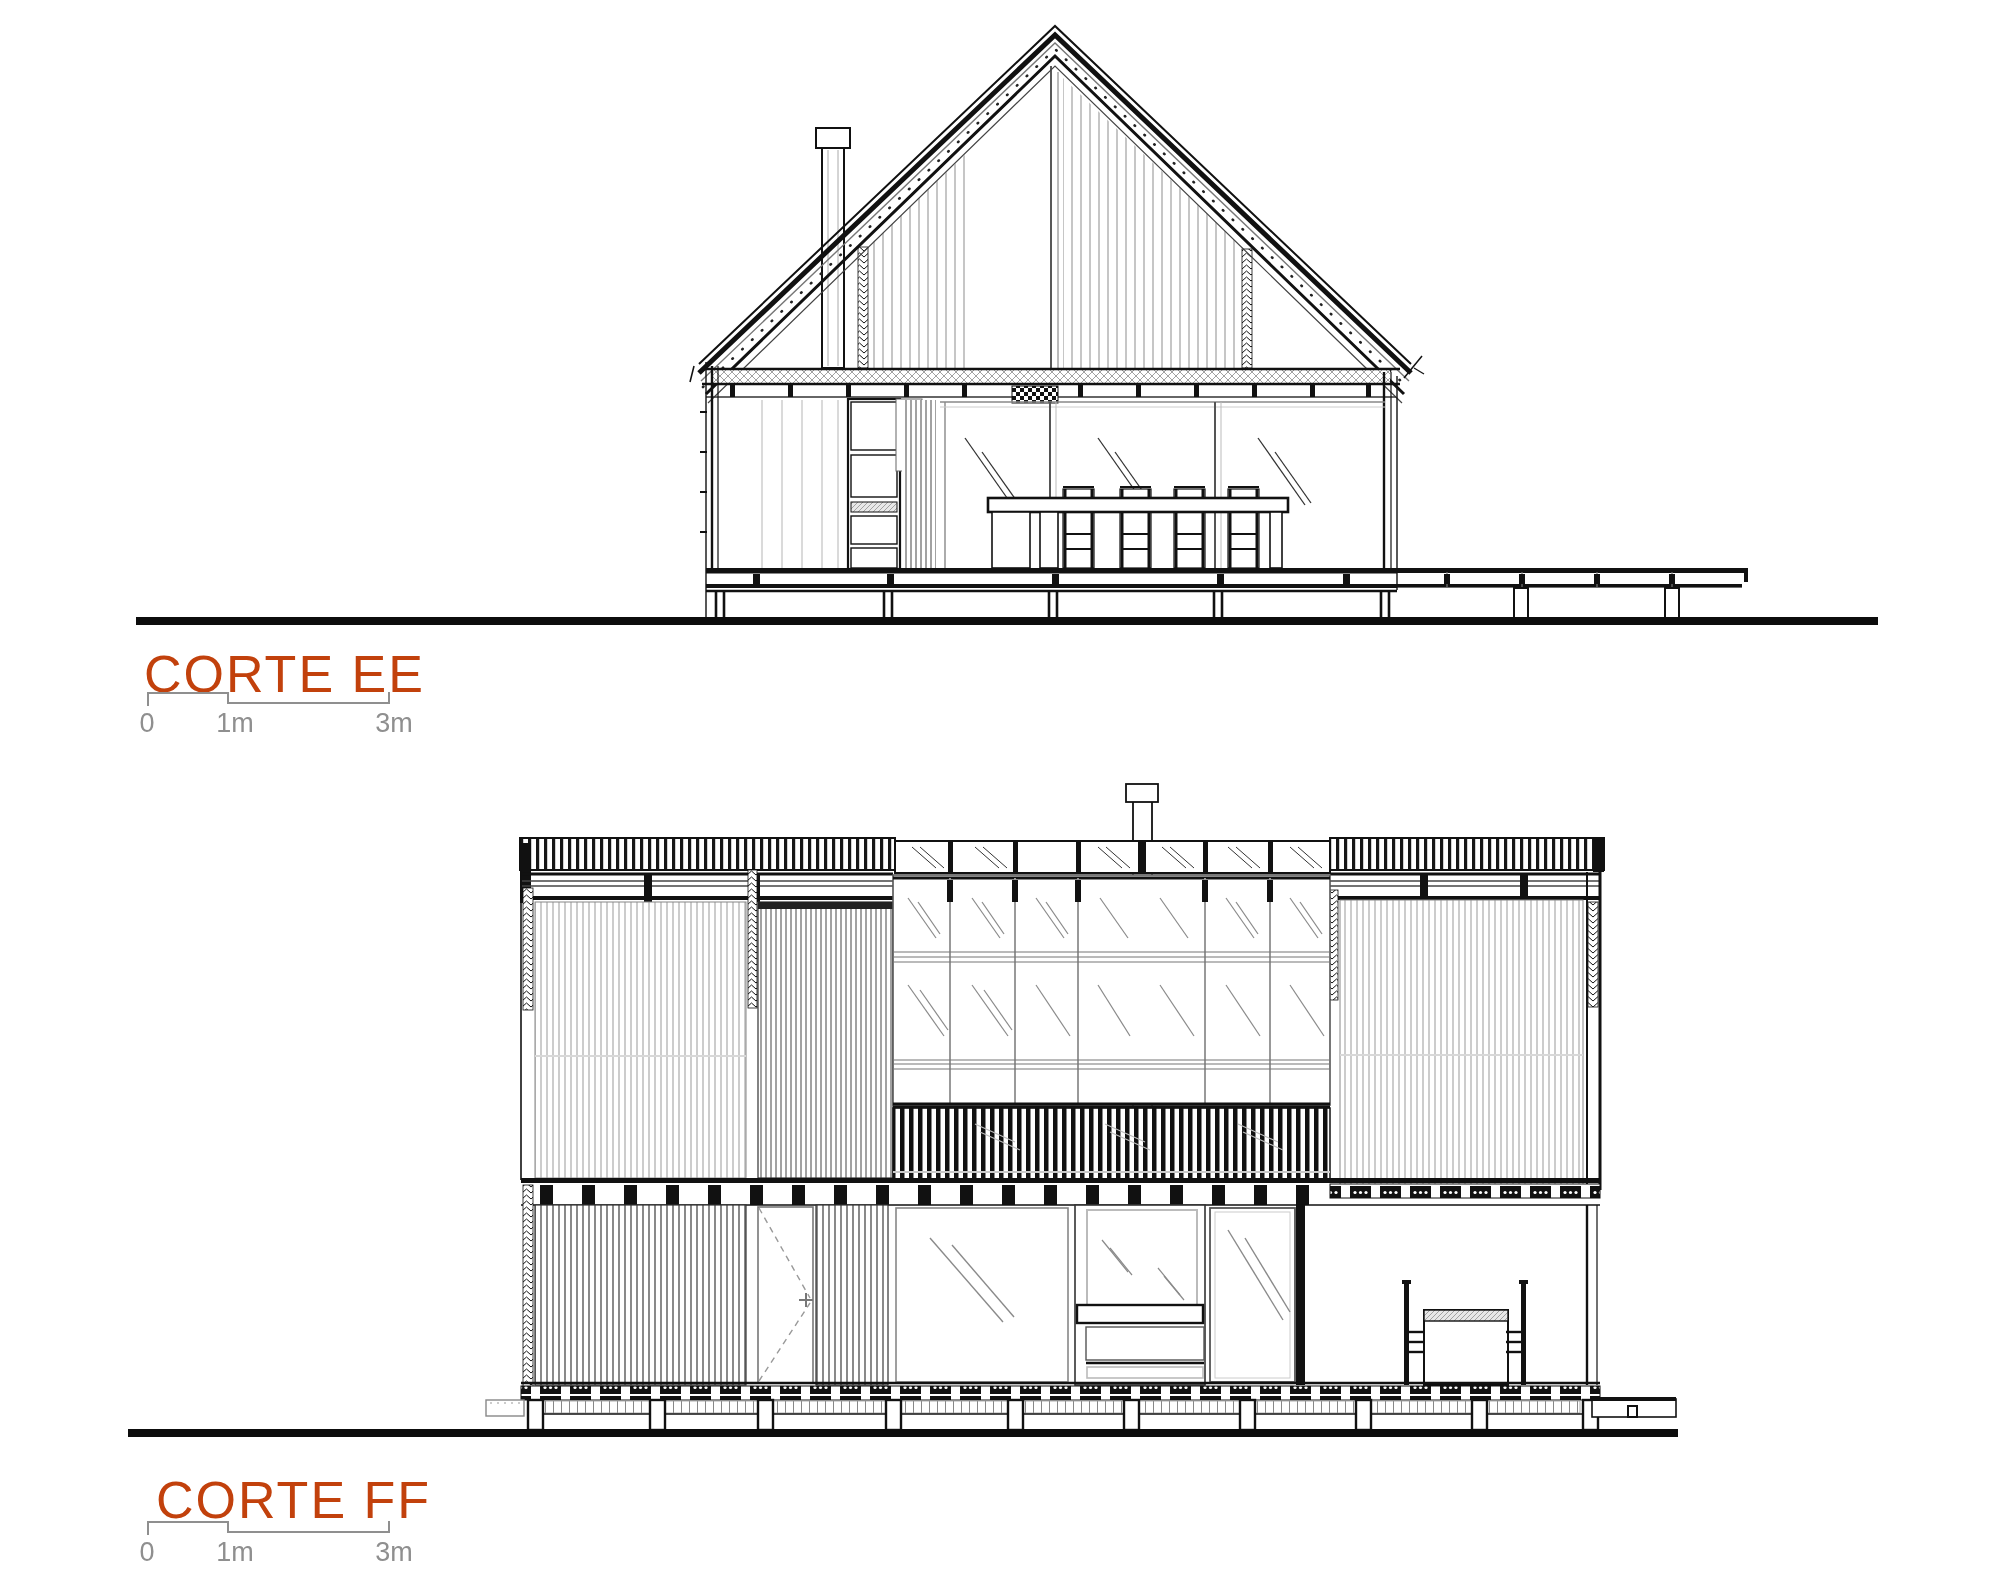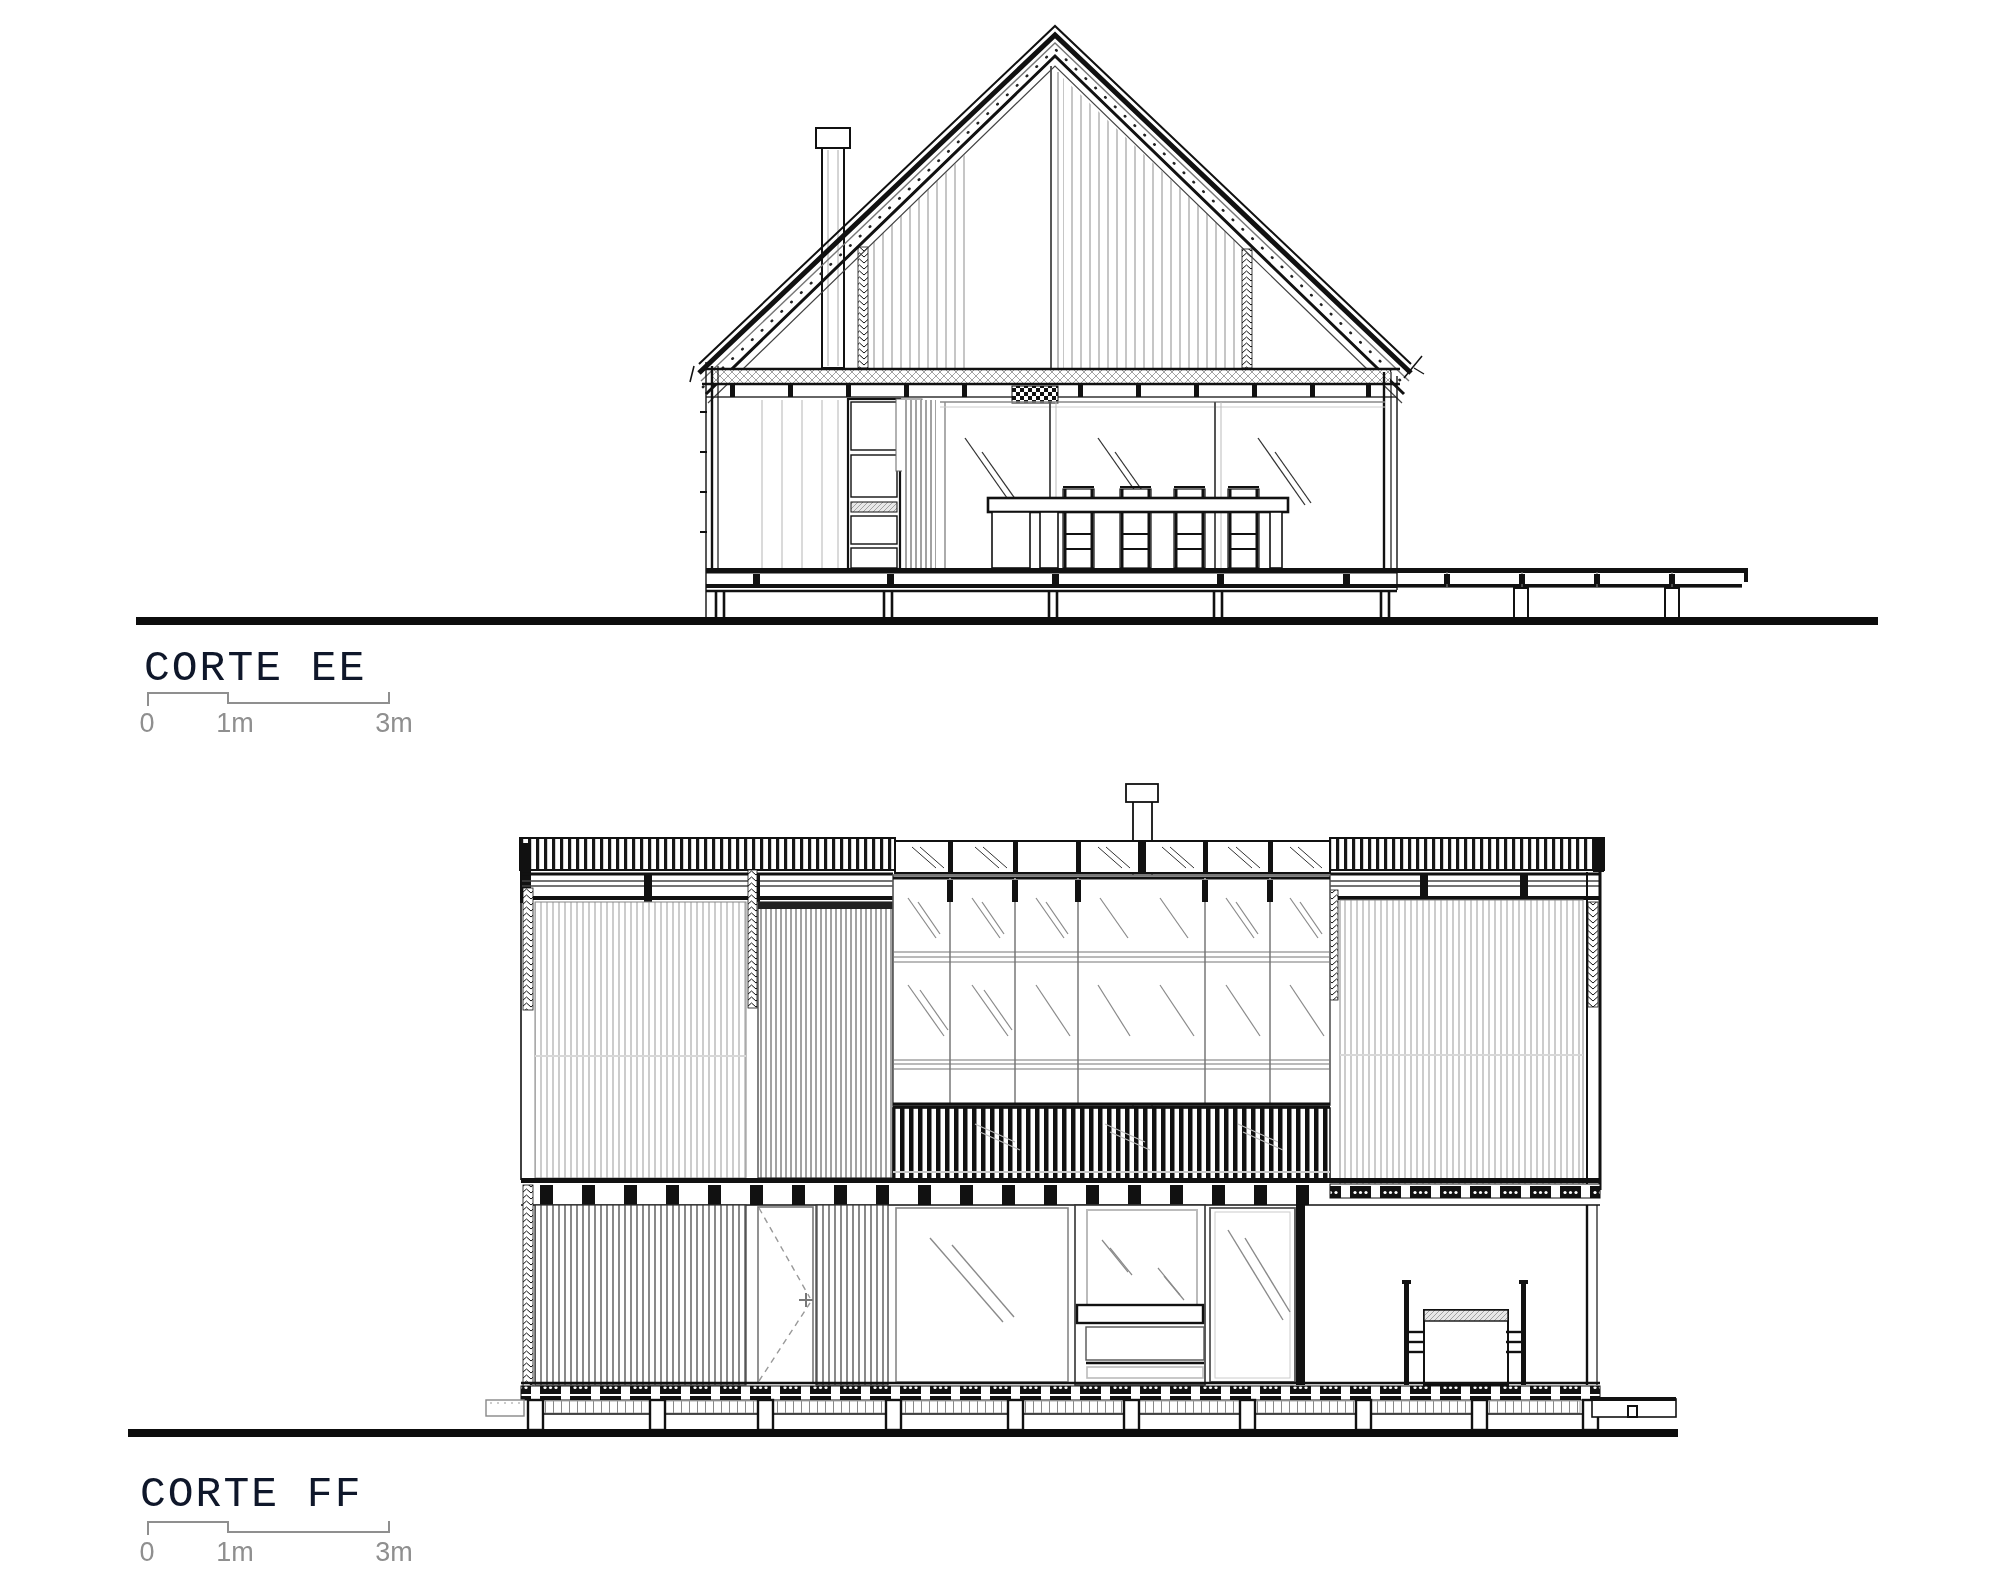"CORTE EE" .sec-title { color: #0f172a -> #c2410c; font-family: Liberation Mono, monospace -> Liberation Sans, sans-serif; font-size: 43px -> 52px }
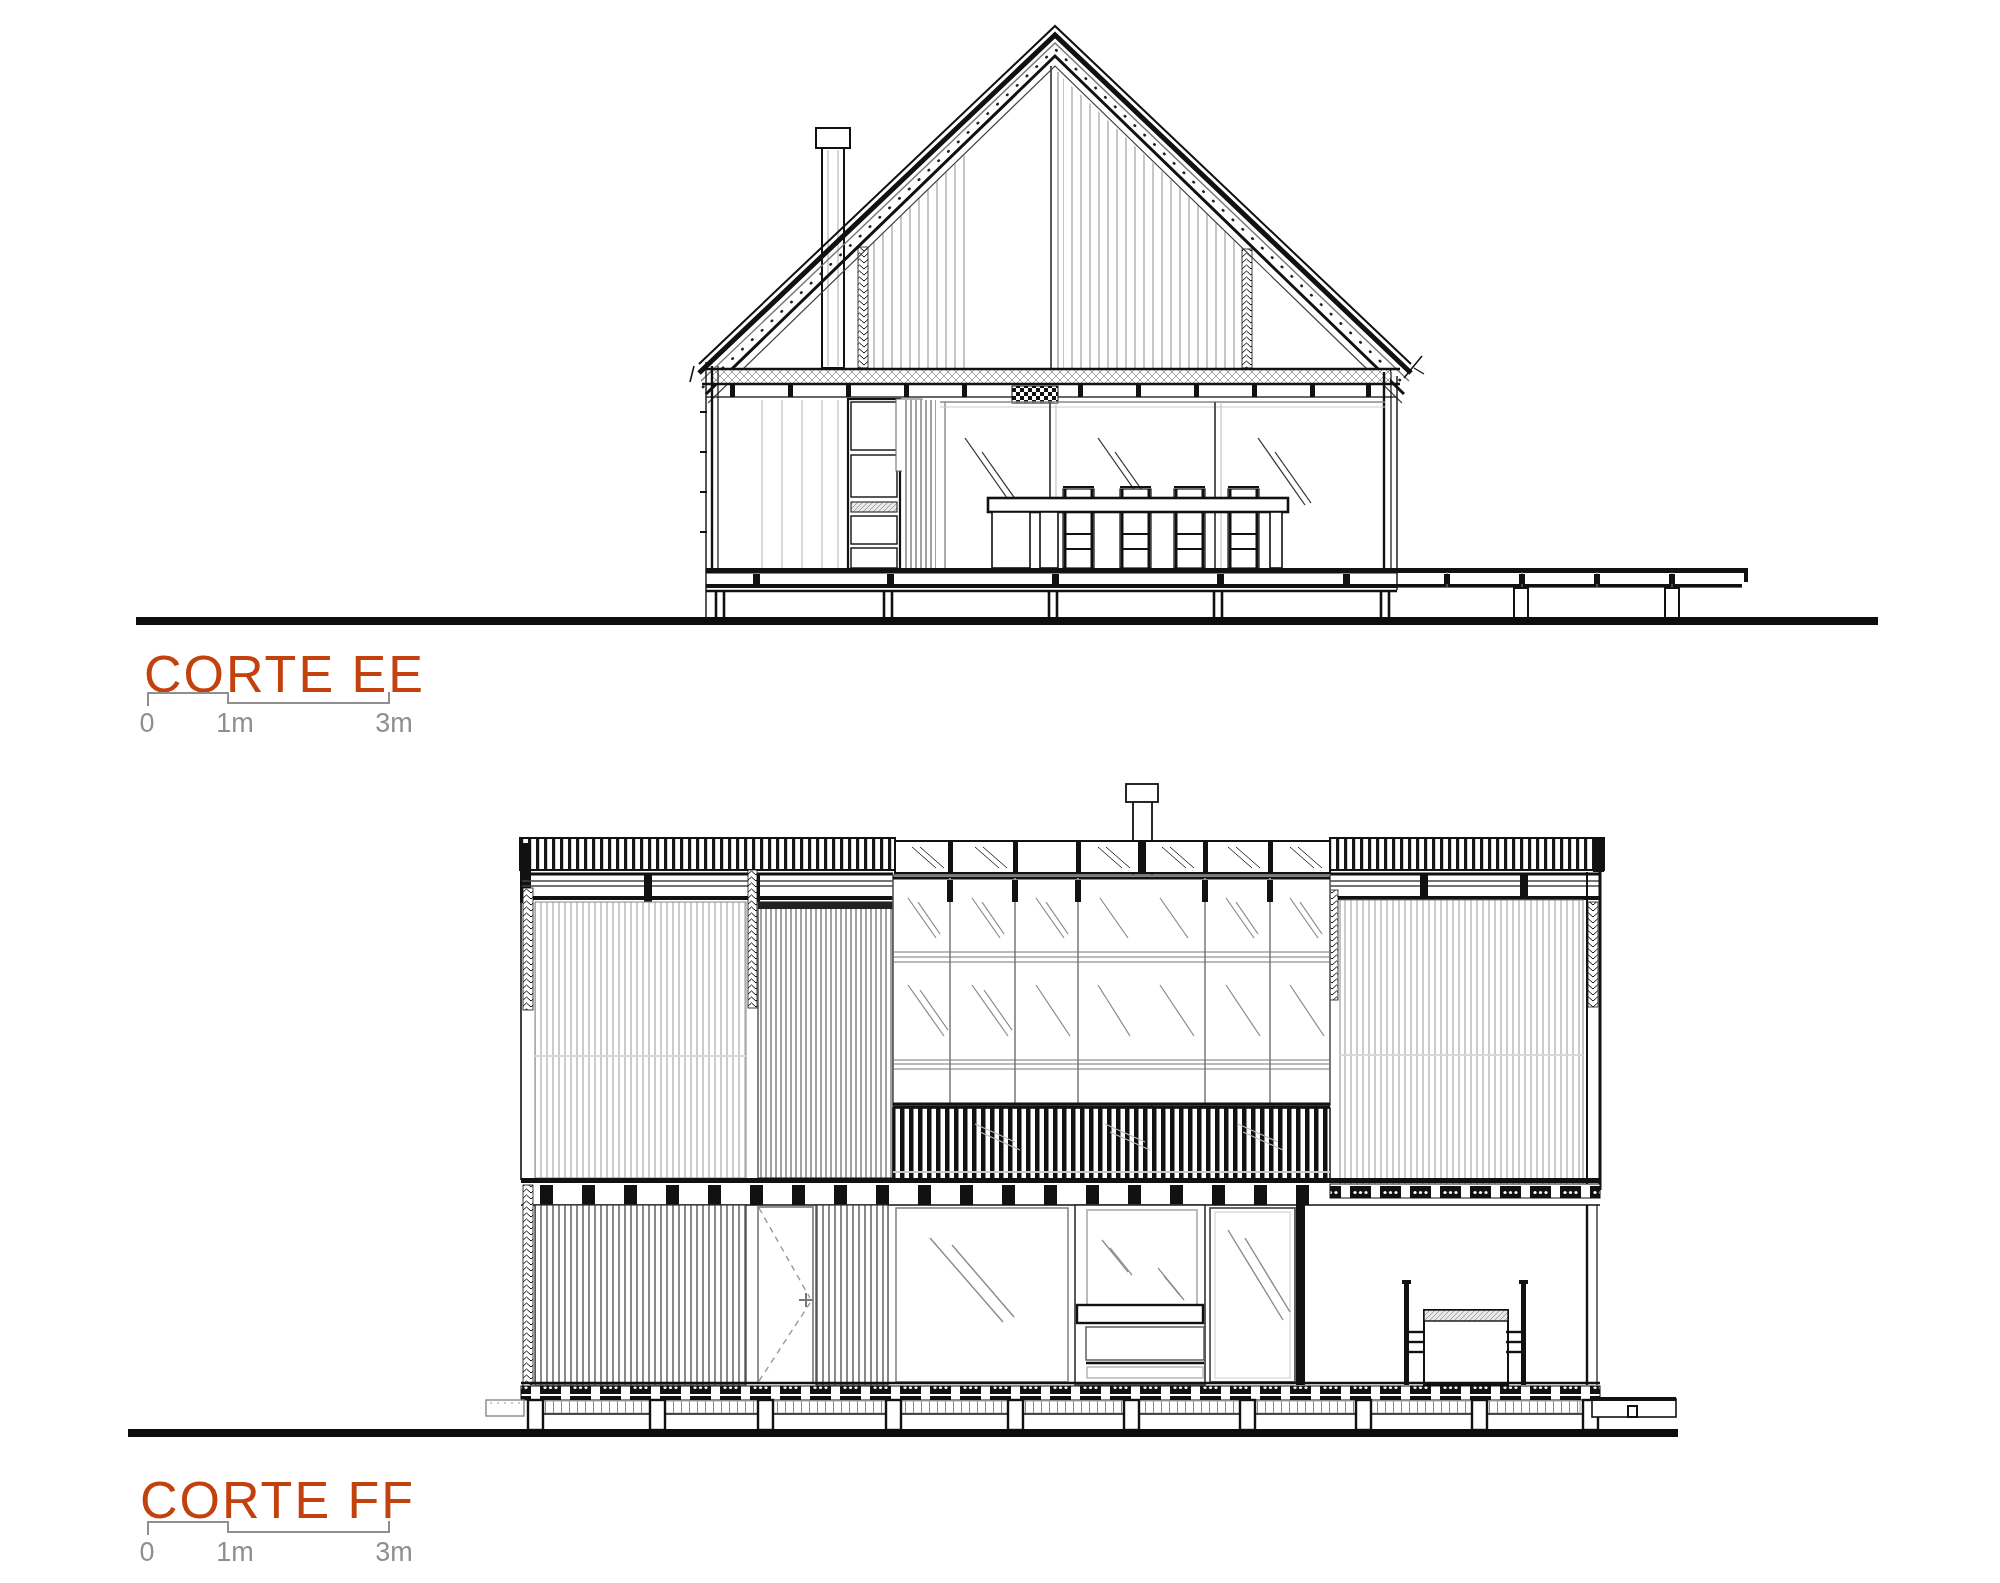"CORTE FF" div.sec-title { left: 140px -> 156px }
